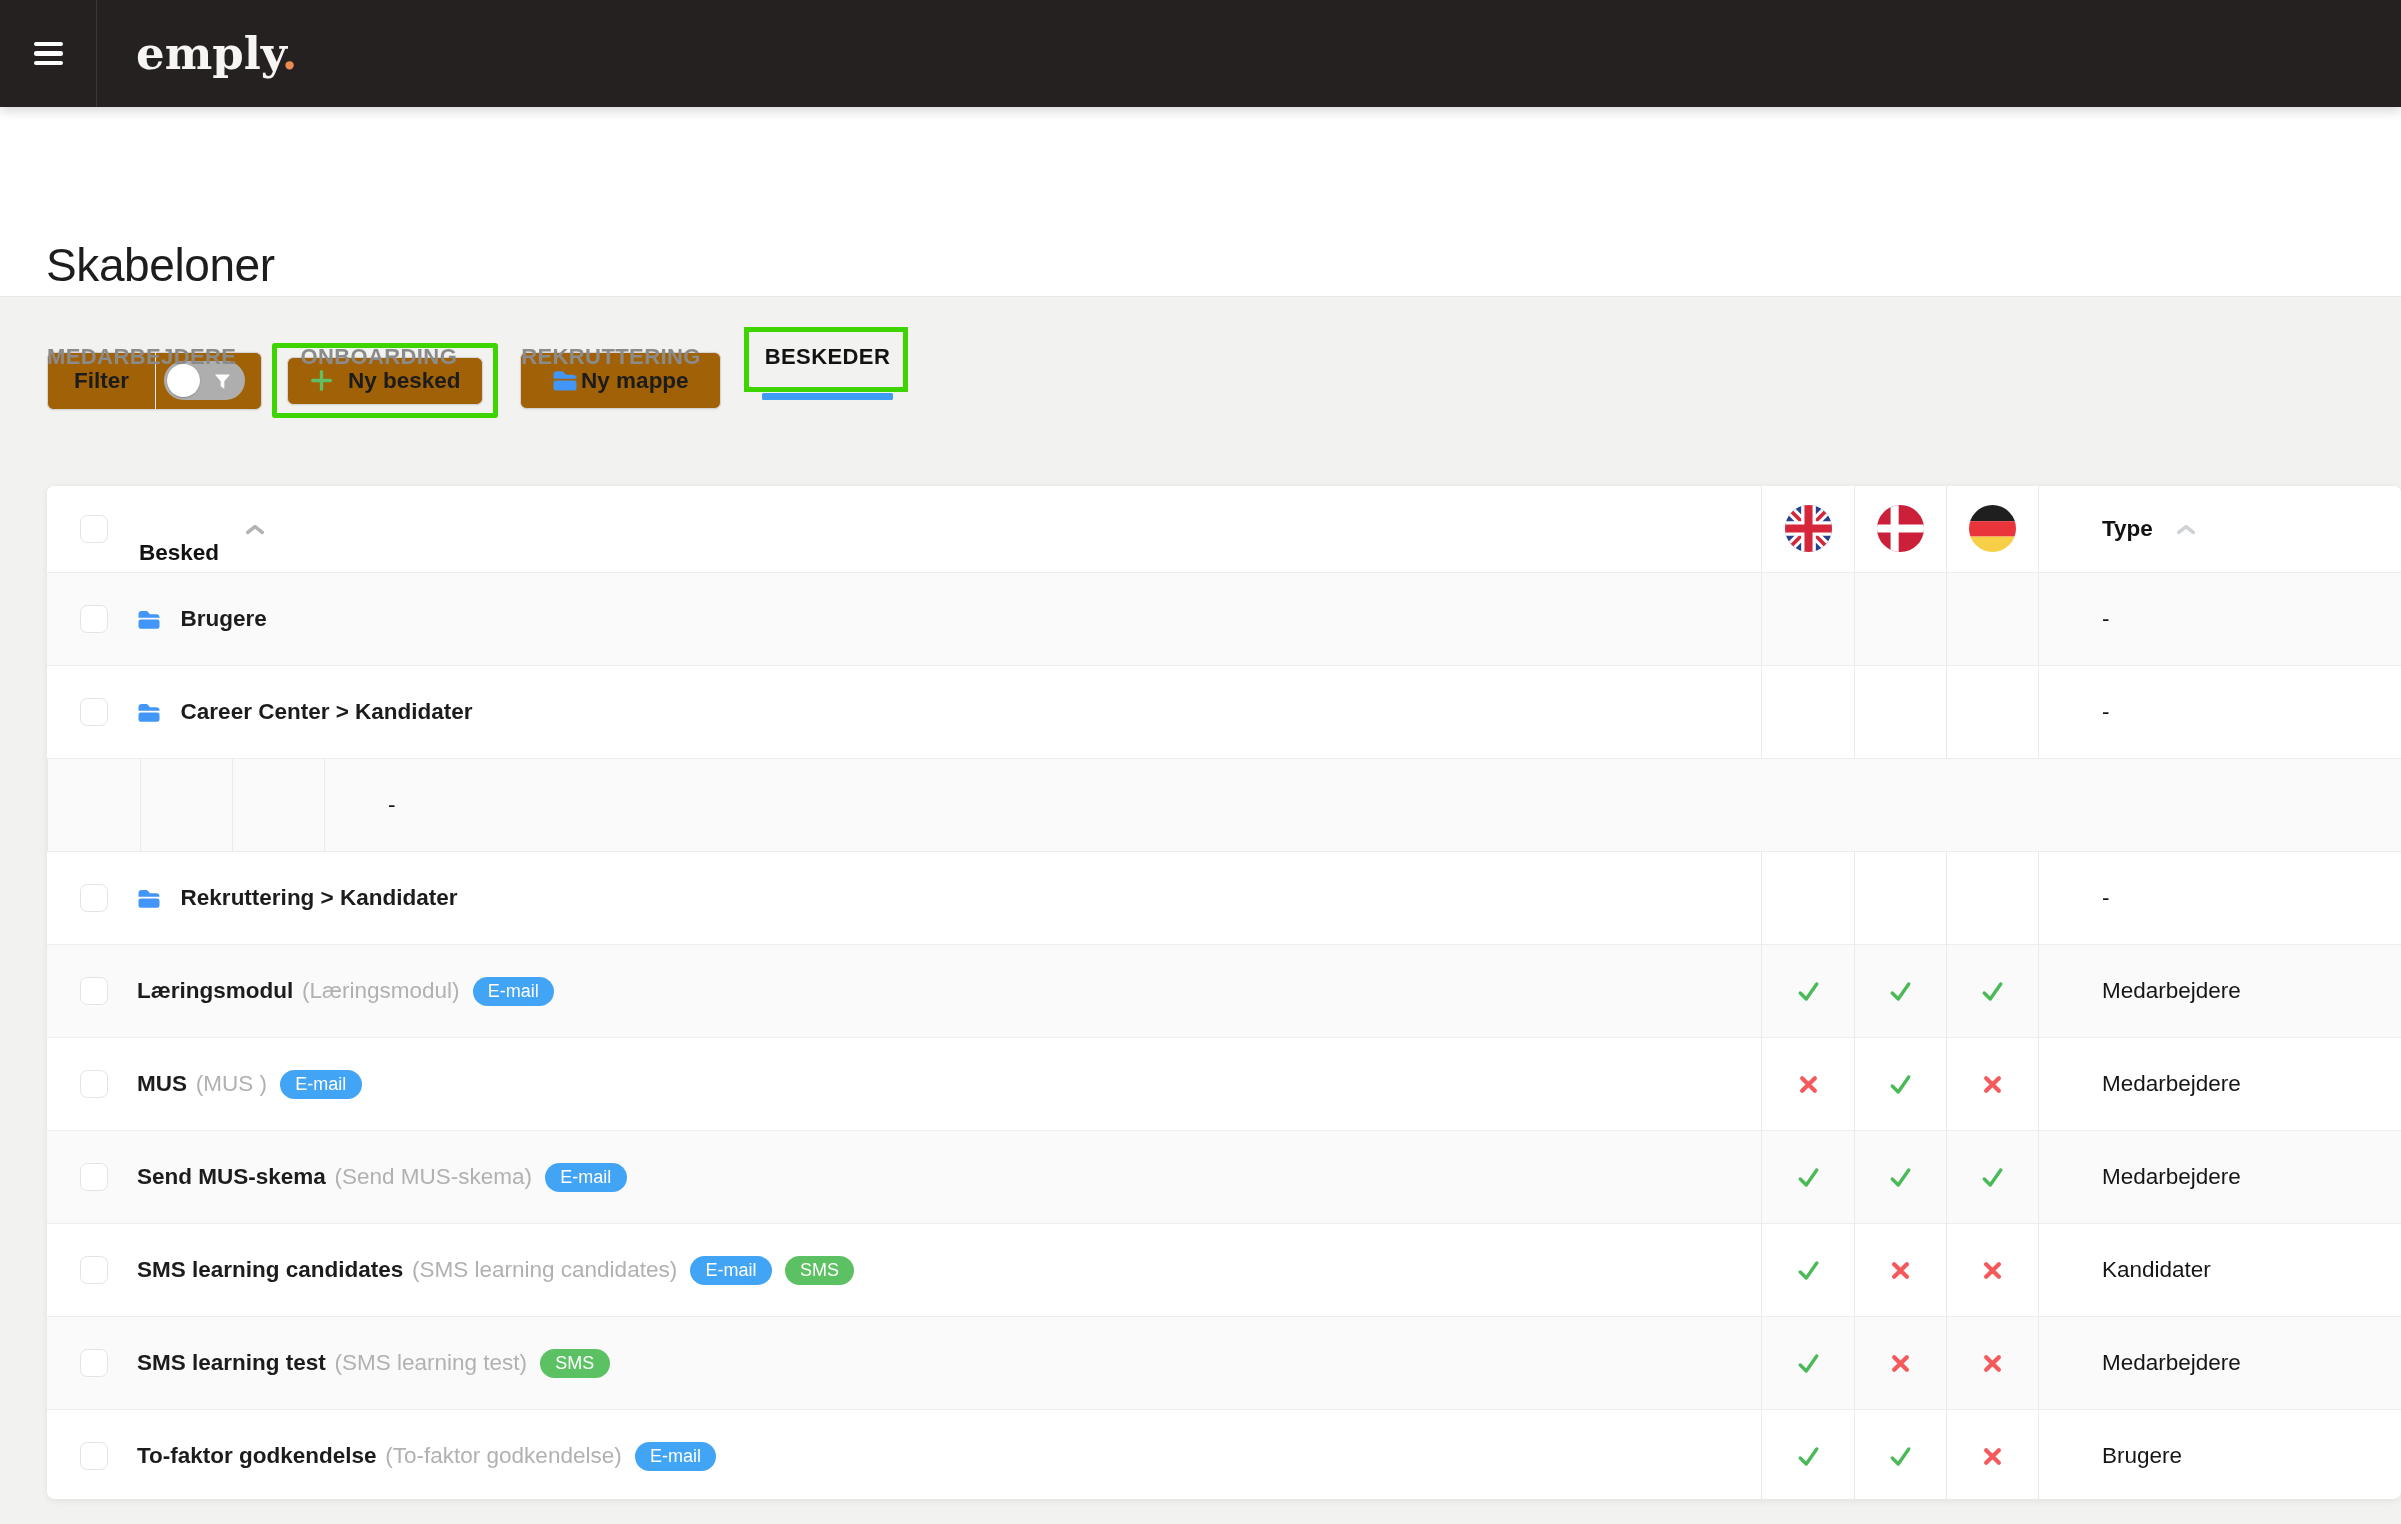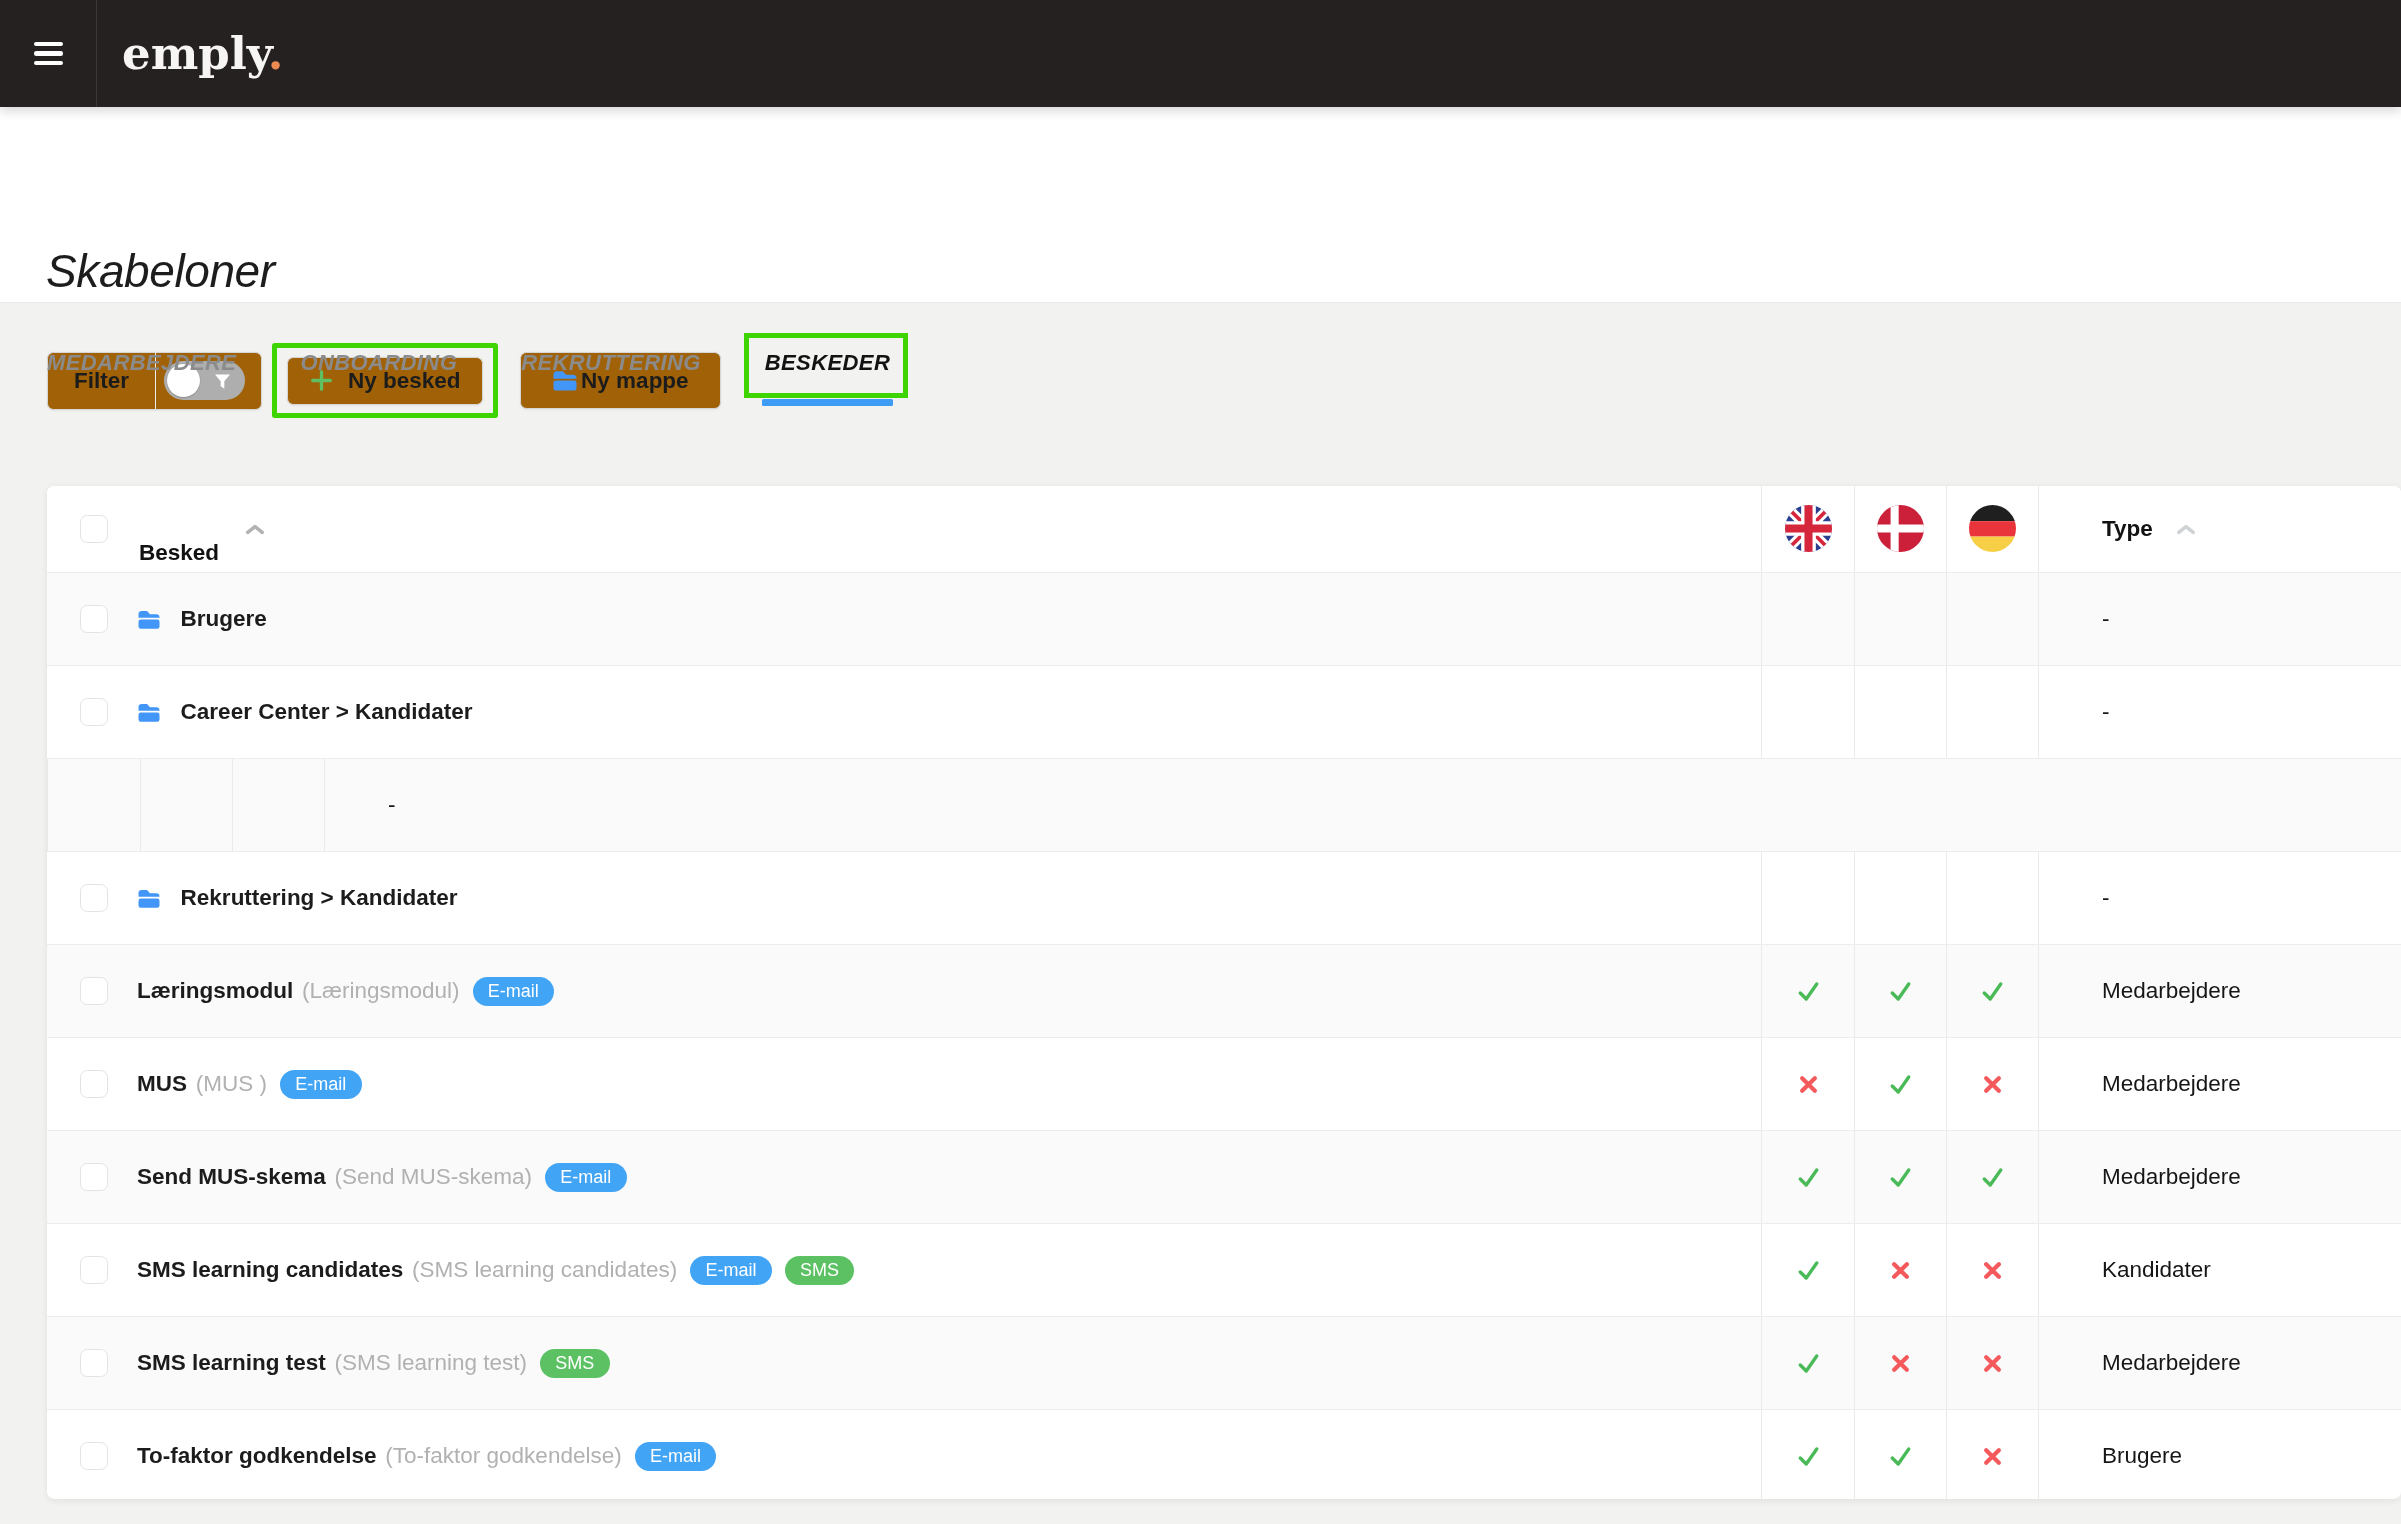"emply." .logo { margin-left: 25px -> 39px }
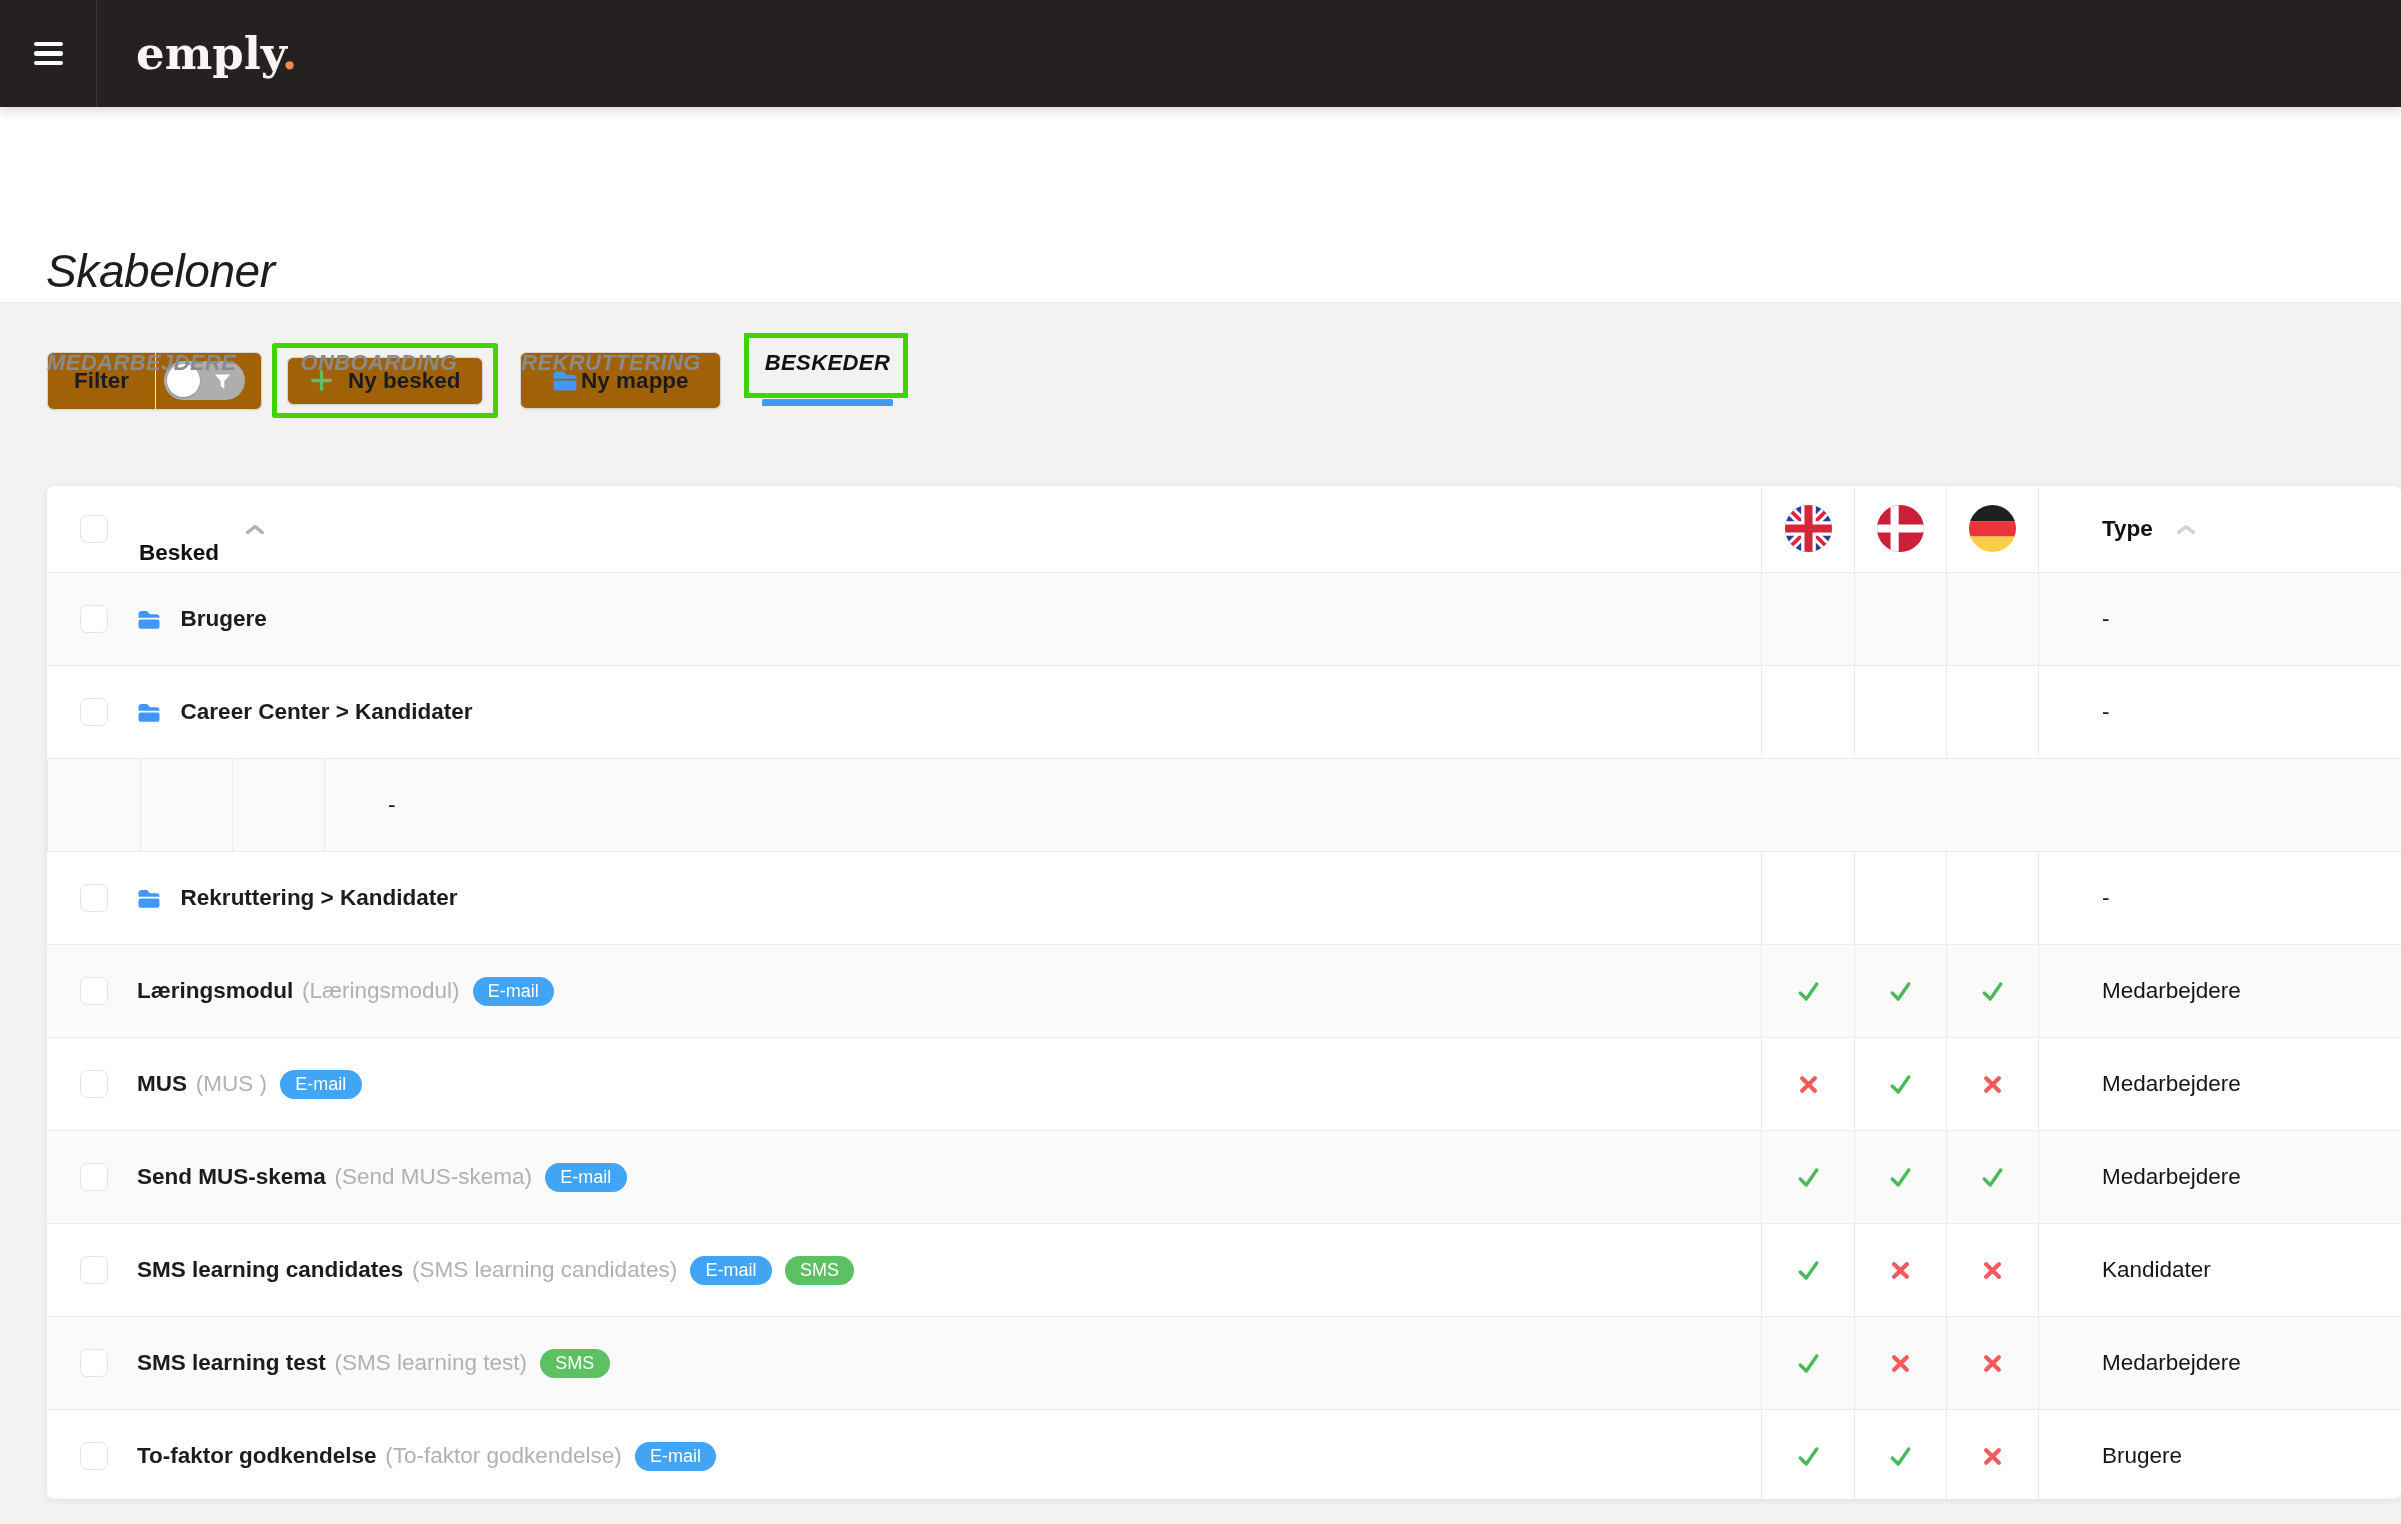"Skabeloner" .page-header { font-style: italic -> none; top: 101px -> 95px }
